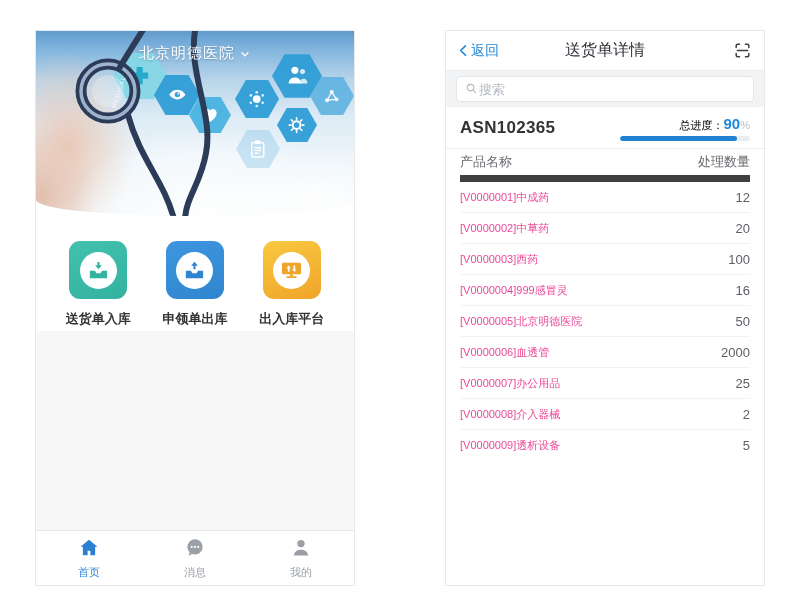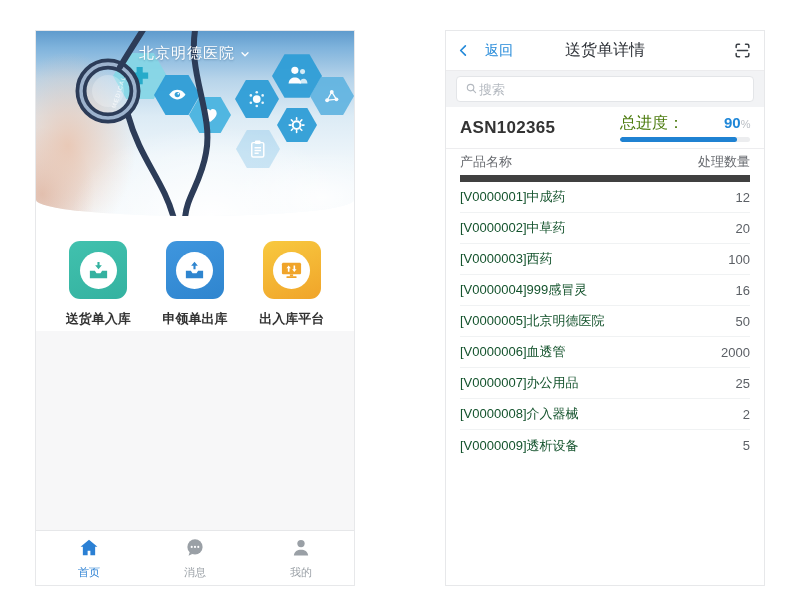"返回" .back-btn { gap: 14px -> 0 }
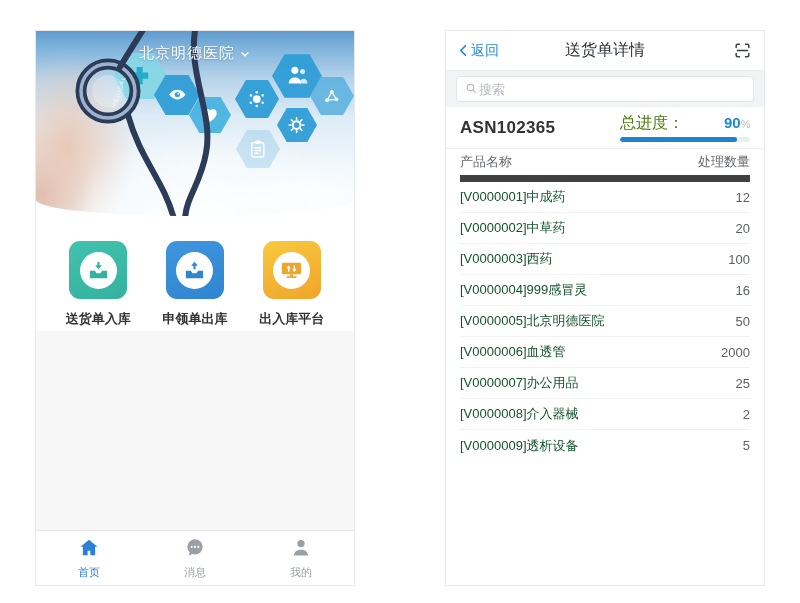"总进度：" .progress-text .lbl { color: #4d7c0f -> #000000; font-size: 16px -> 11px }
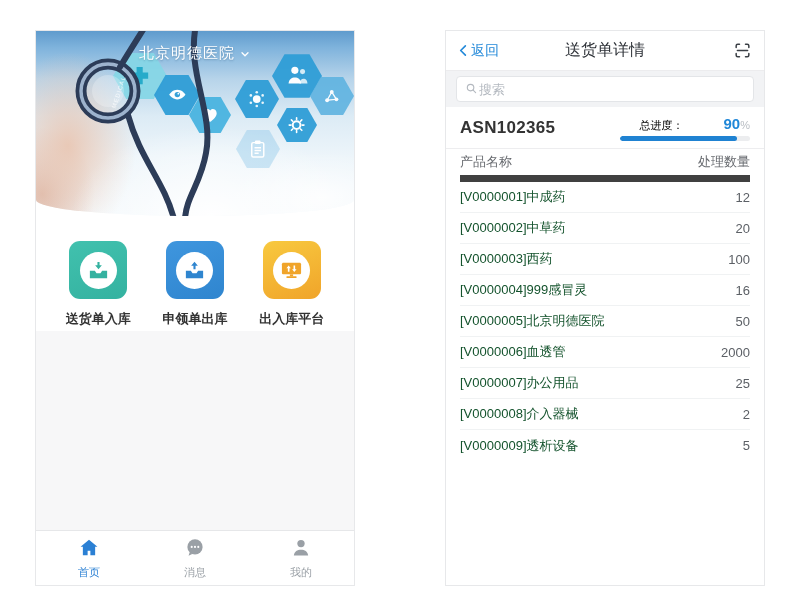"90" .progress-text .val { margin-left: 40px -> none }
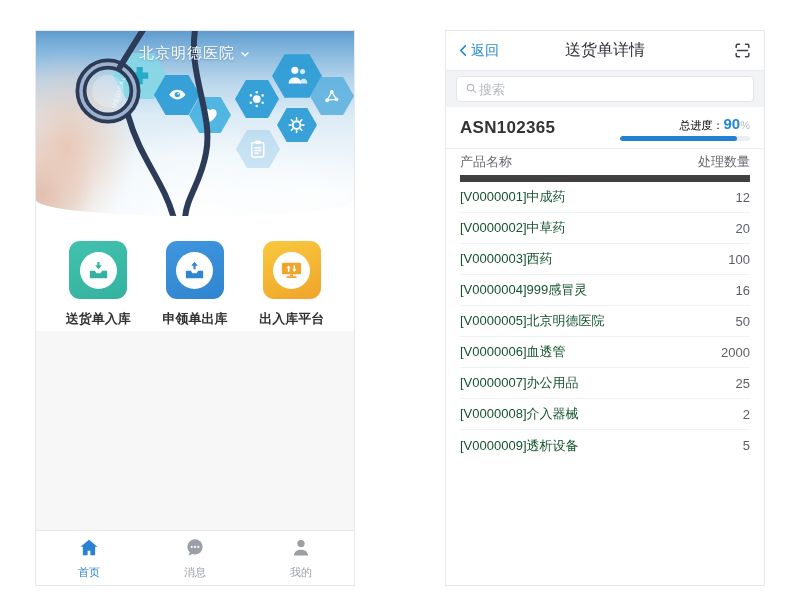"[V0000001]中成药" .trow .cell-name { color: #14532d -> #ec4899; font-size: 13px -> 11px }
